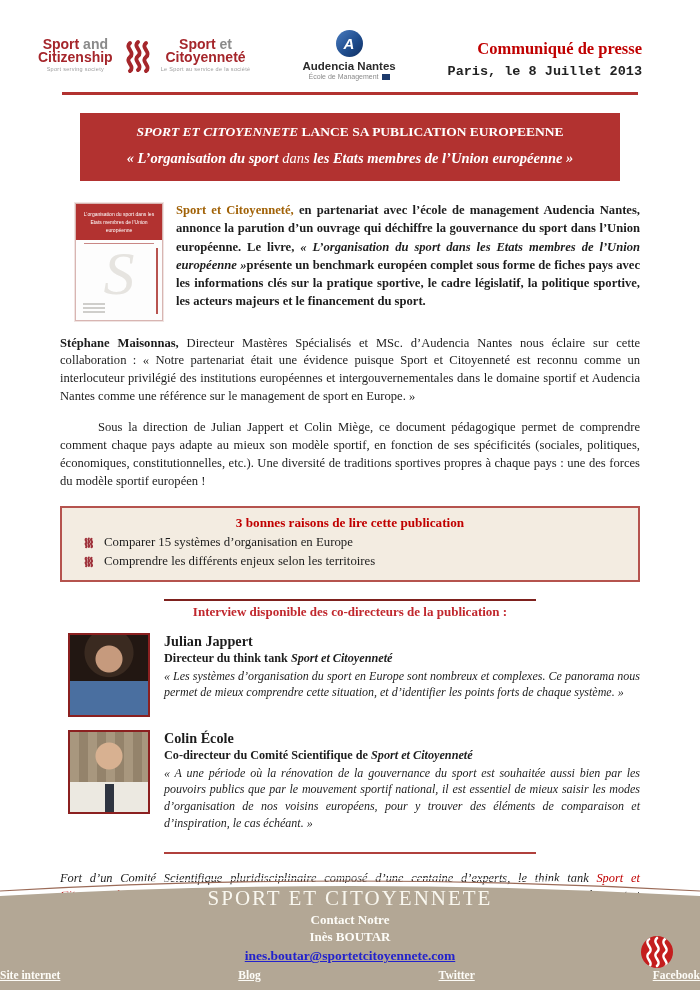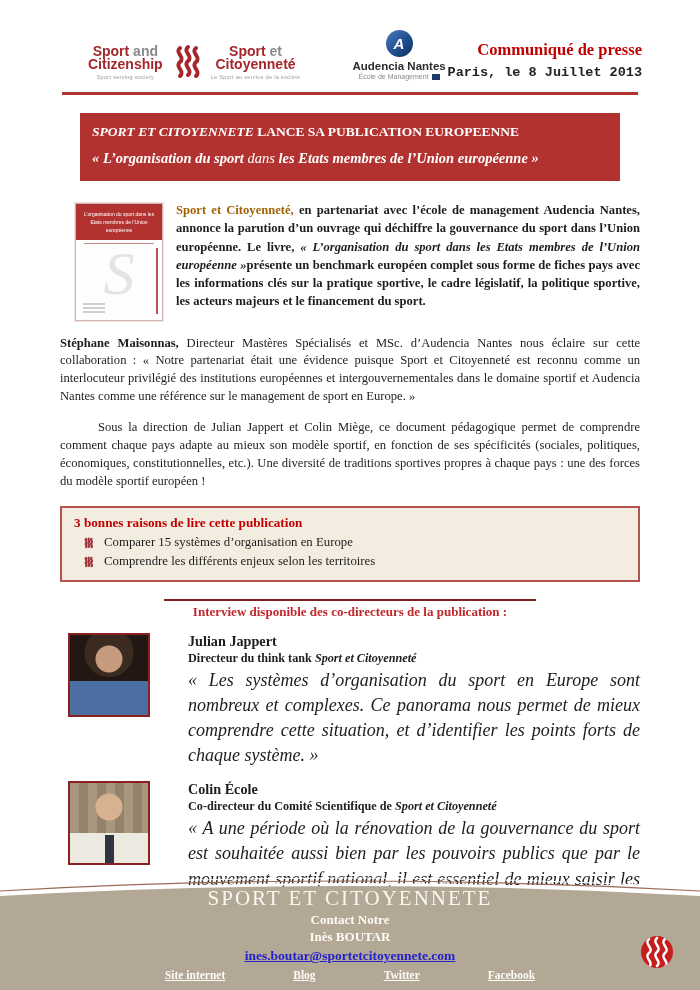"Sport and" .header { align-items: flex-end -> center; padding: 30px 58px 0 88px -> 30px 58px 0 38px }
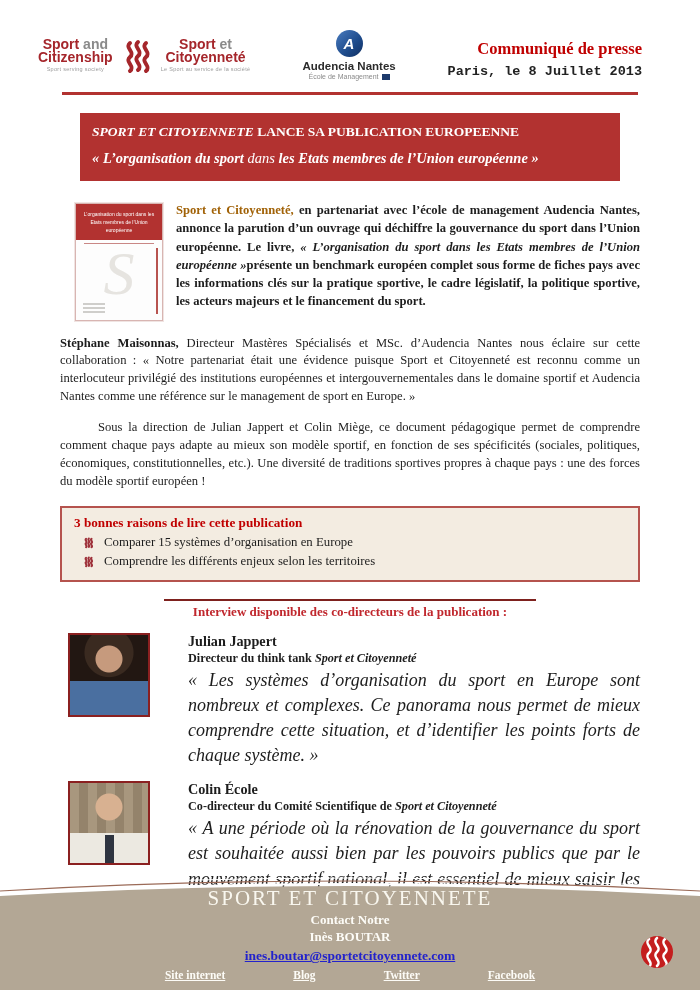"SPORT ET CITOYENNETE LANCE SA" .banner { text-align: left -> center }
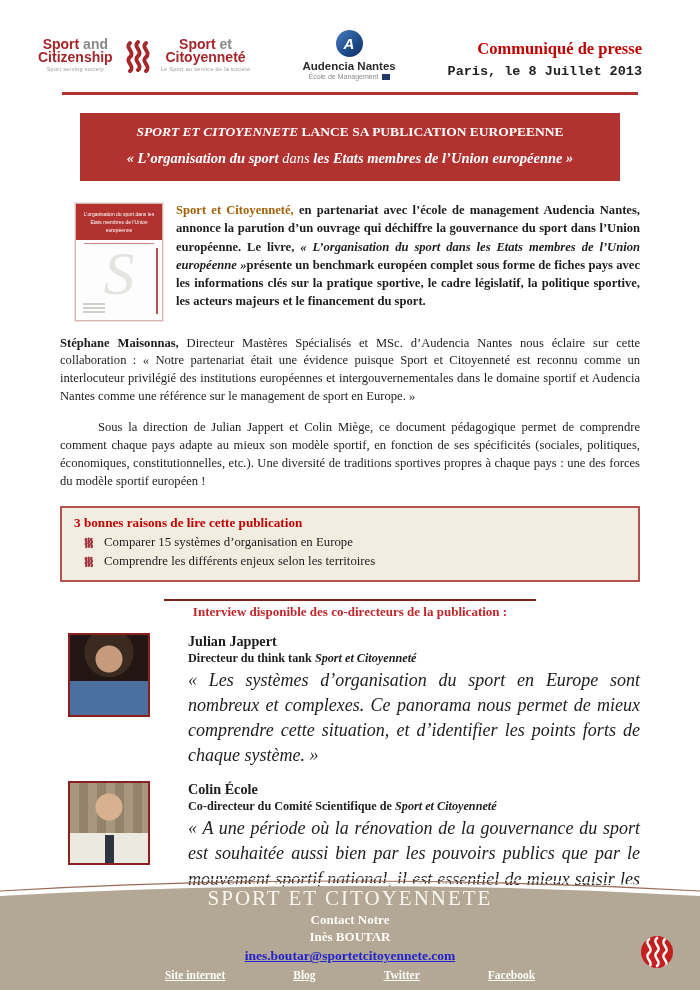"3 bonnes raisons de lire" .reasons-title { text-align: none -> center }
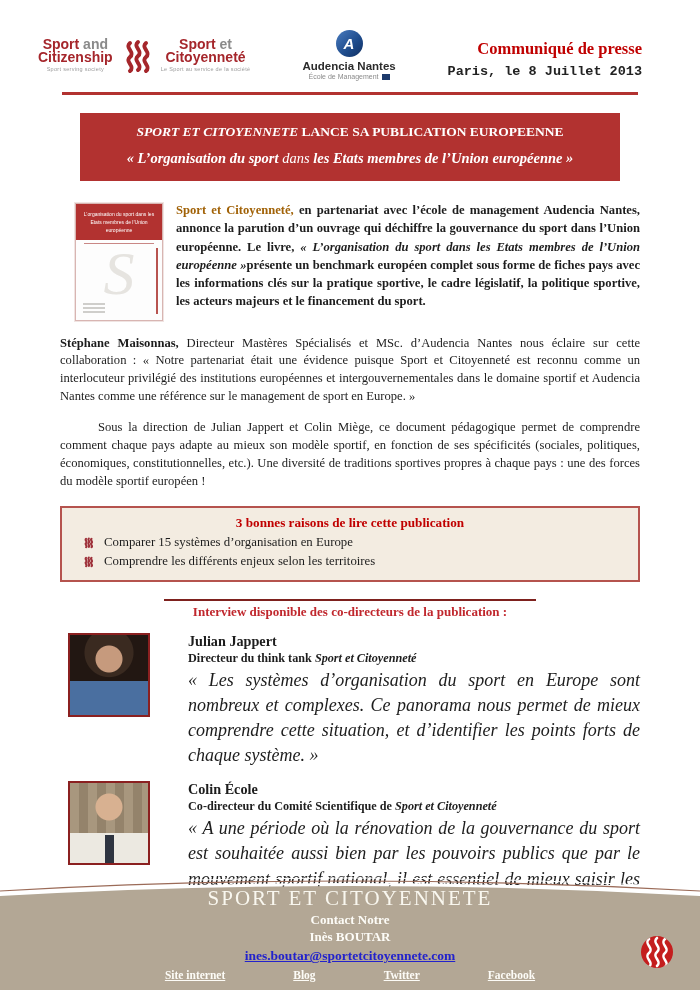"Julian Jappert" .person { gap: 38px -> 14px }
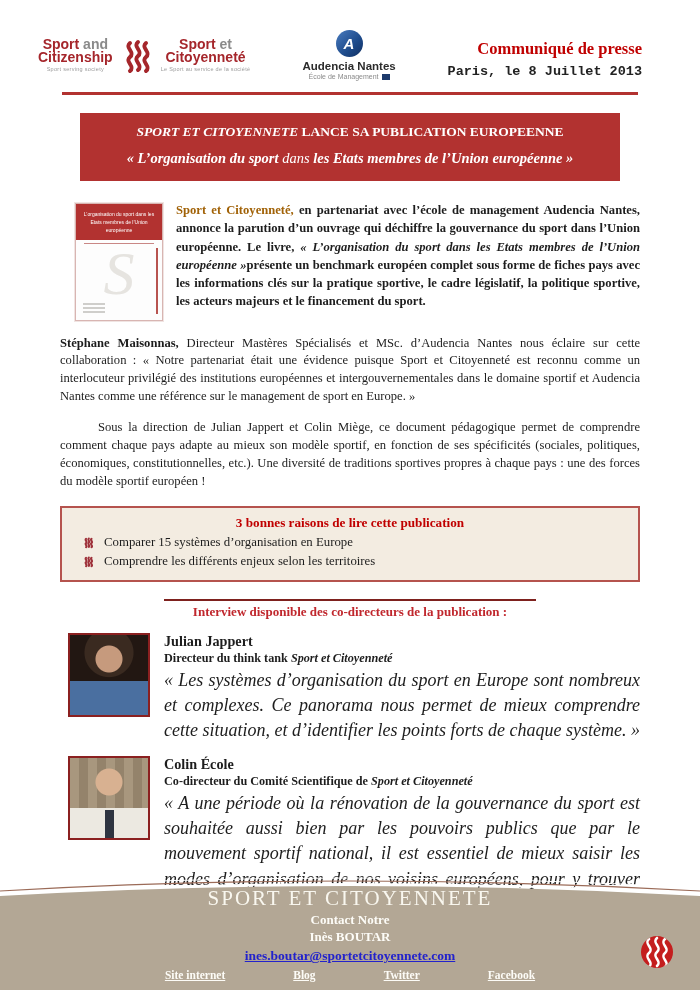"« Les systèmes d’organisation du" .person-quote { font-size: 18px -> 12px }
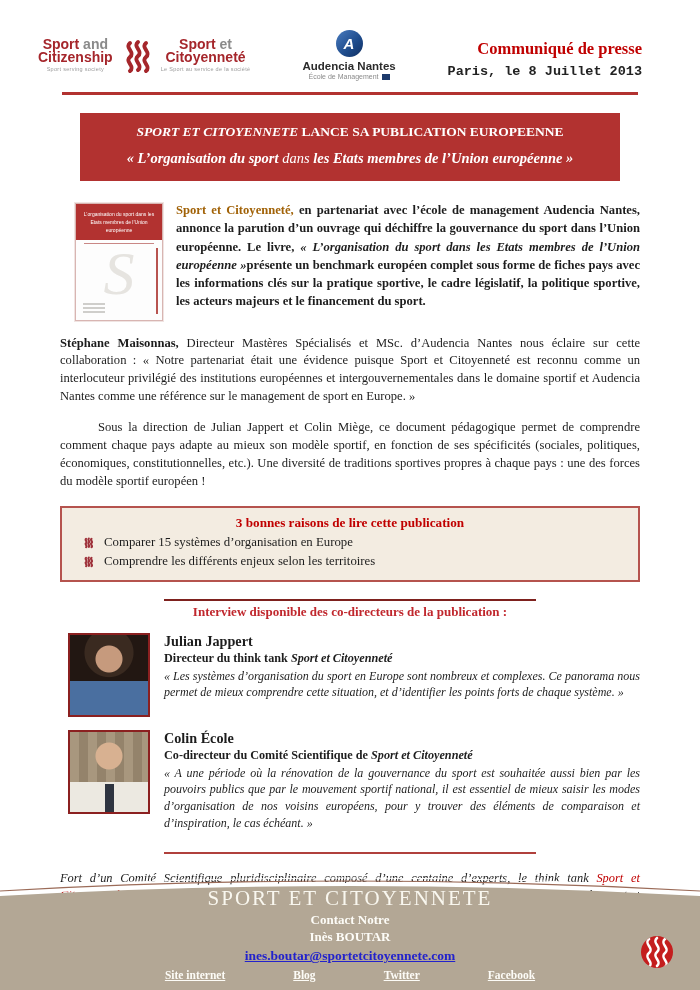"Site internet" .footer-links { justify-content: center -> space-between }
